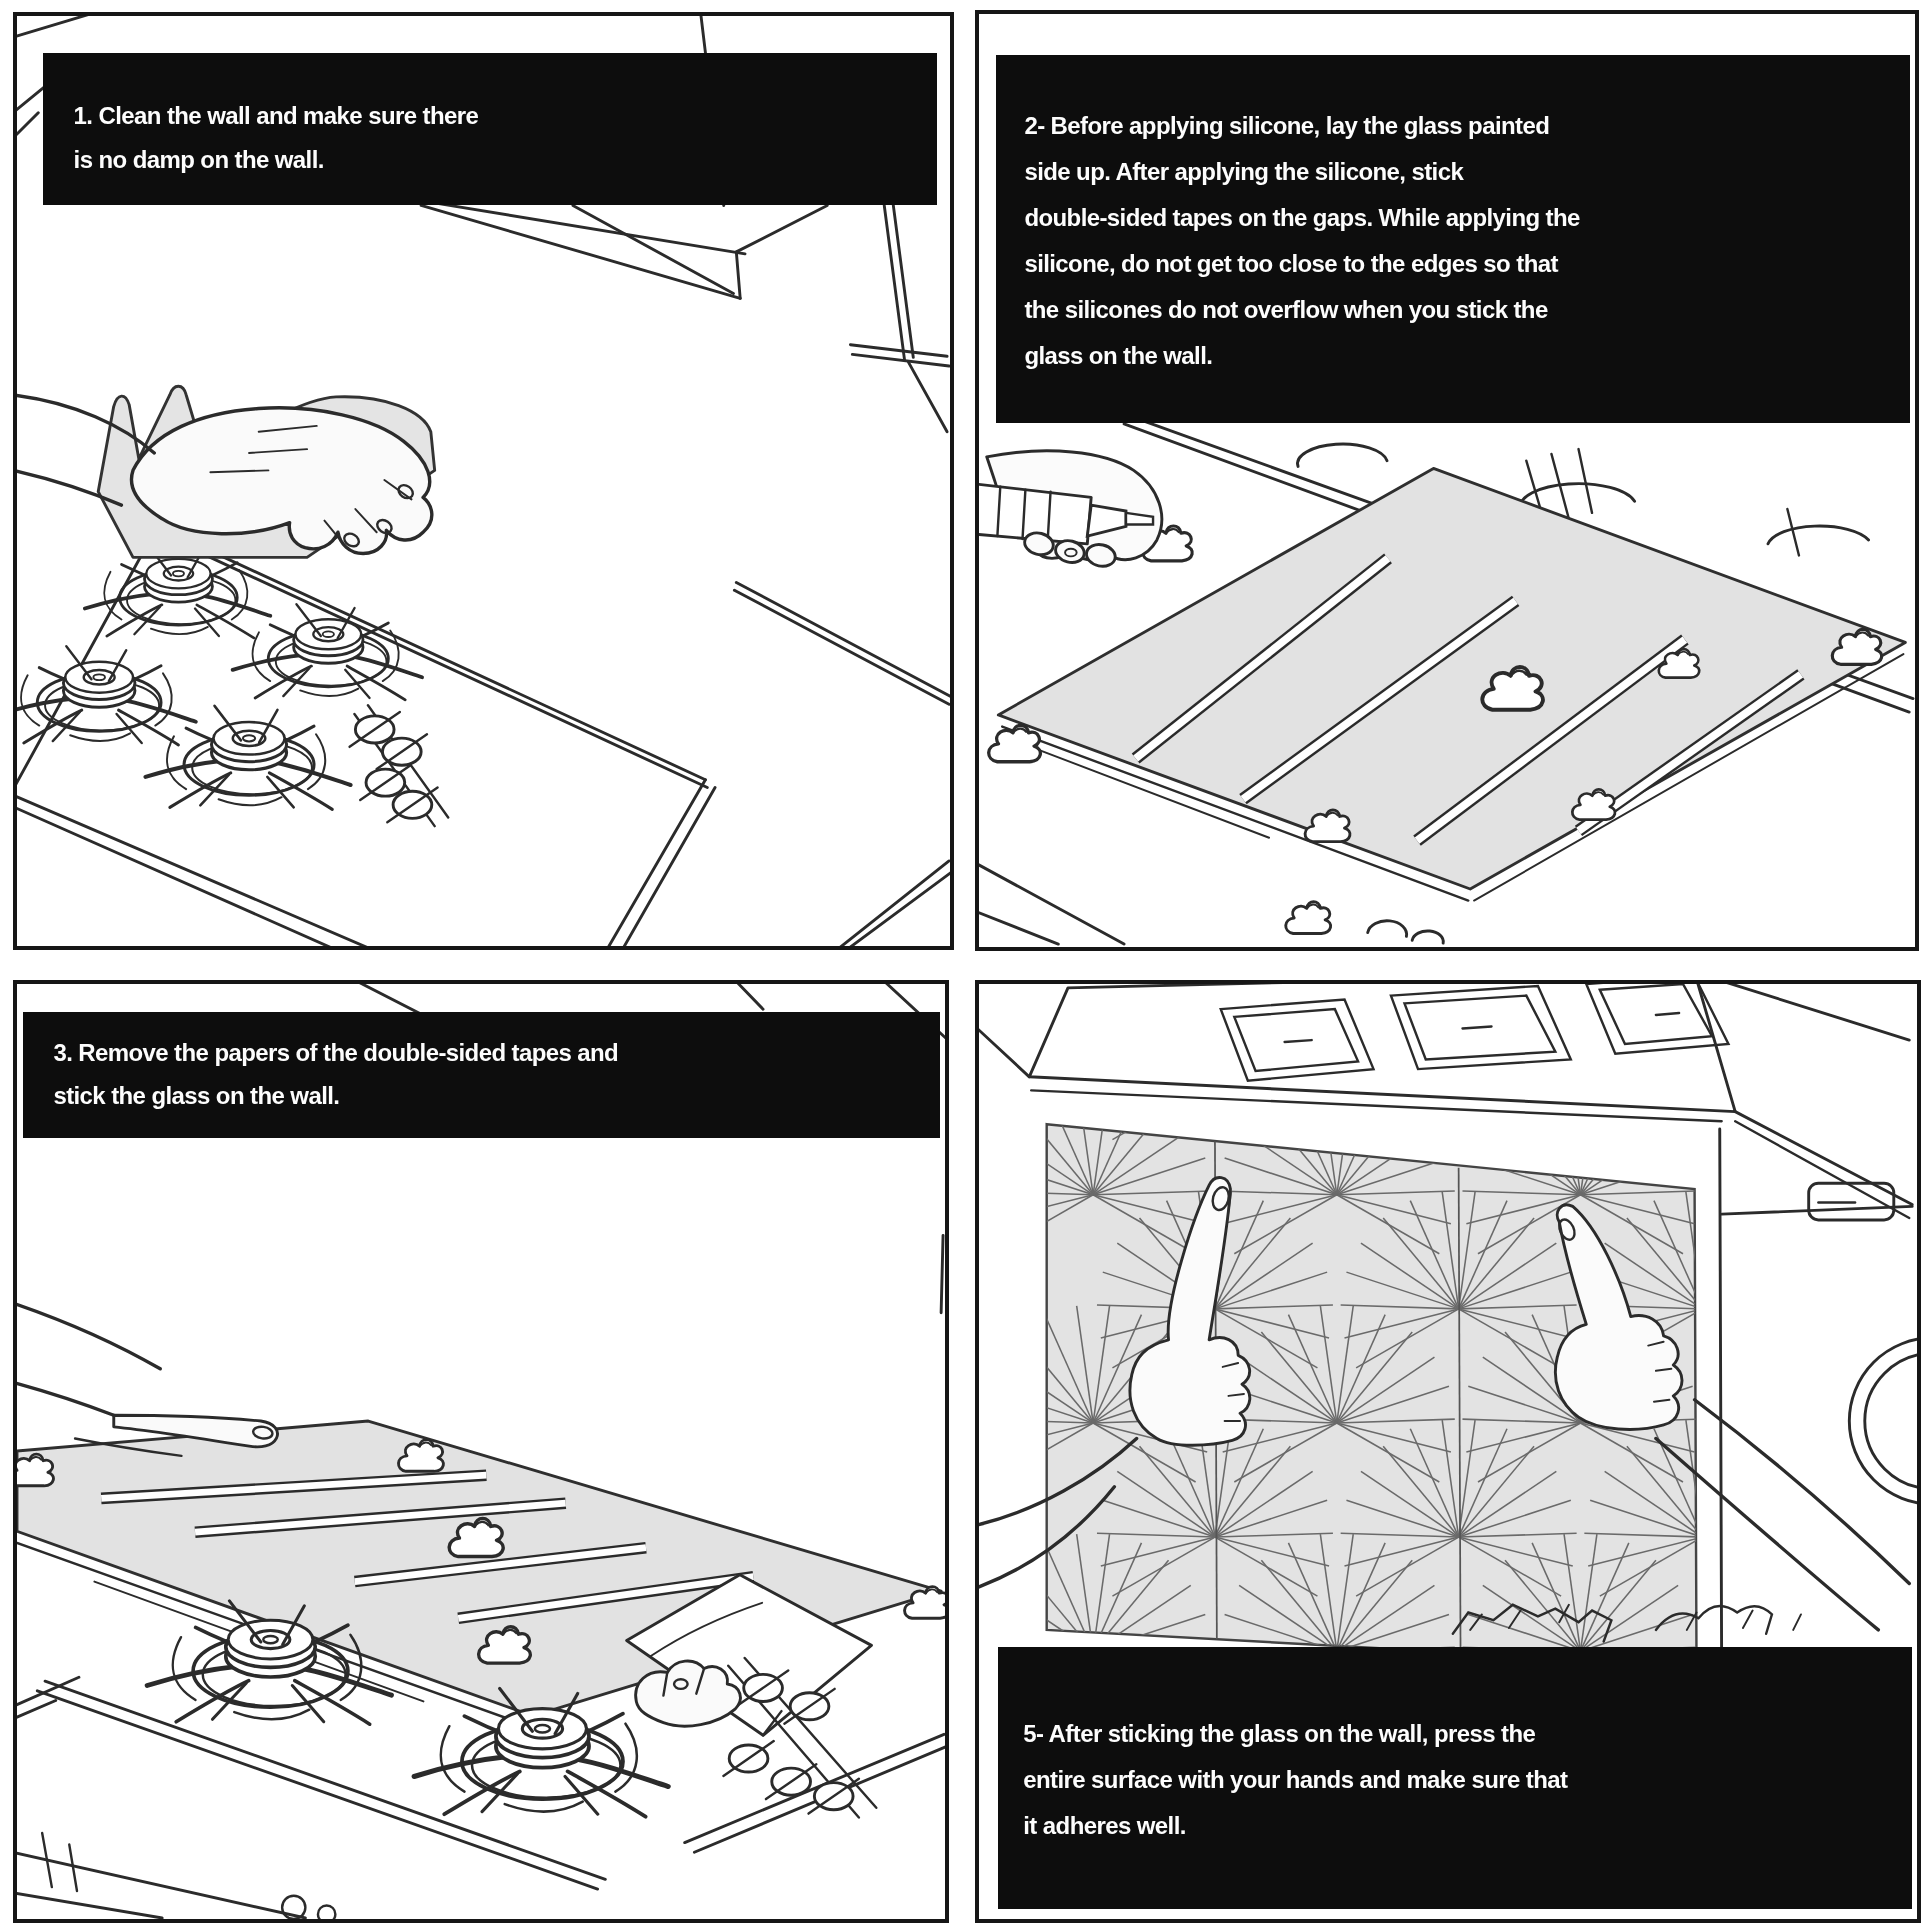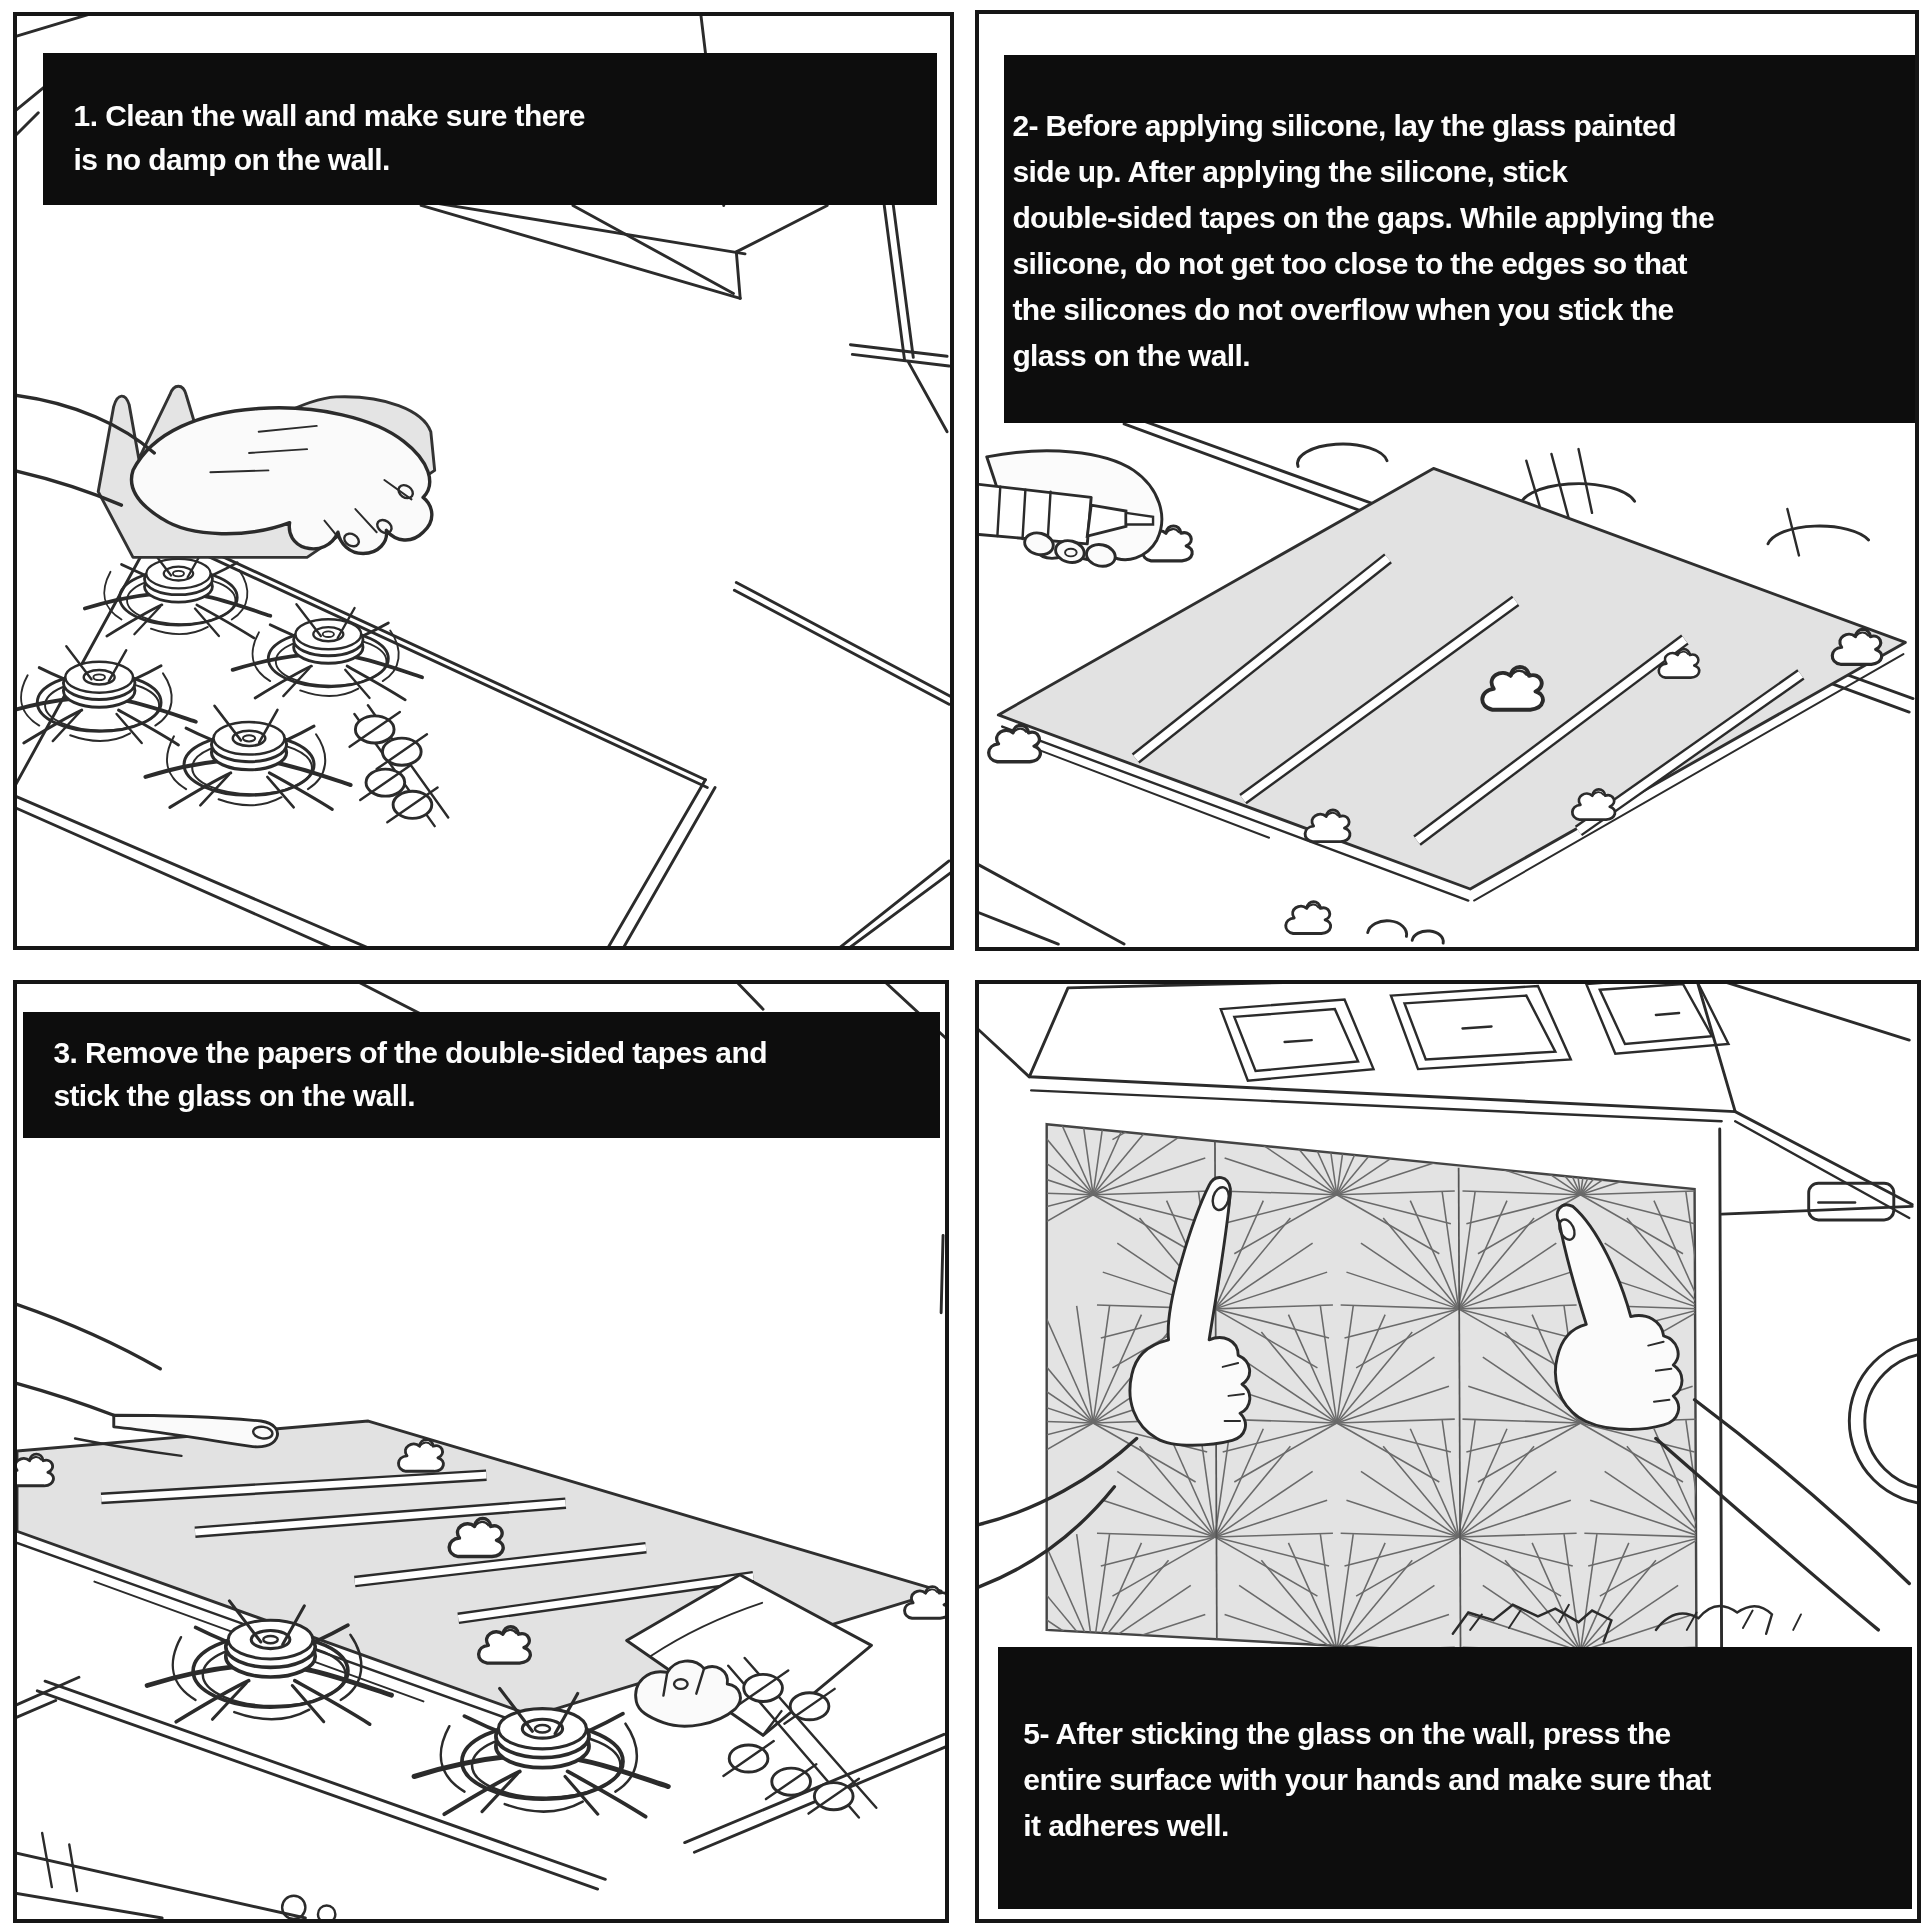"1. Clean the wall and" .caption { font-size: 30px -> 24px }
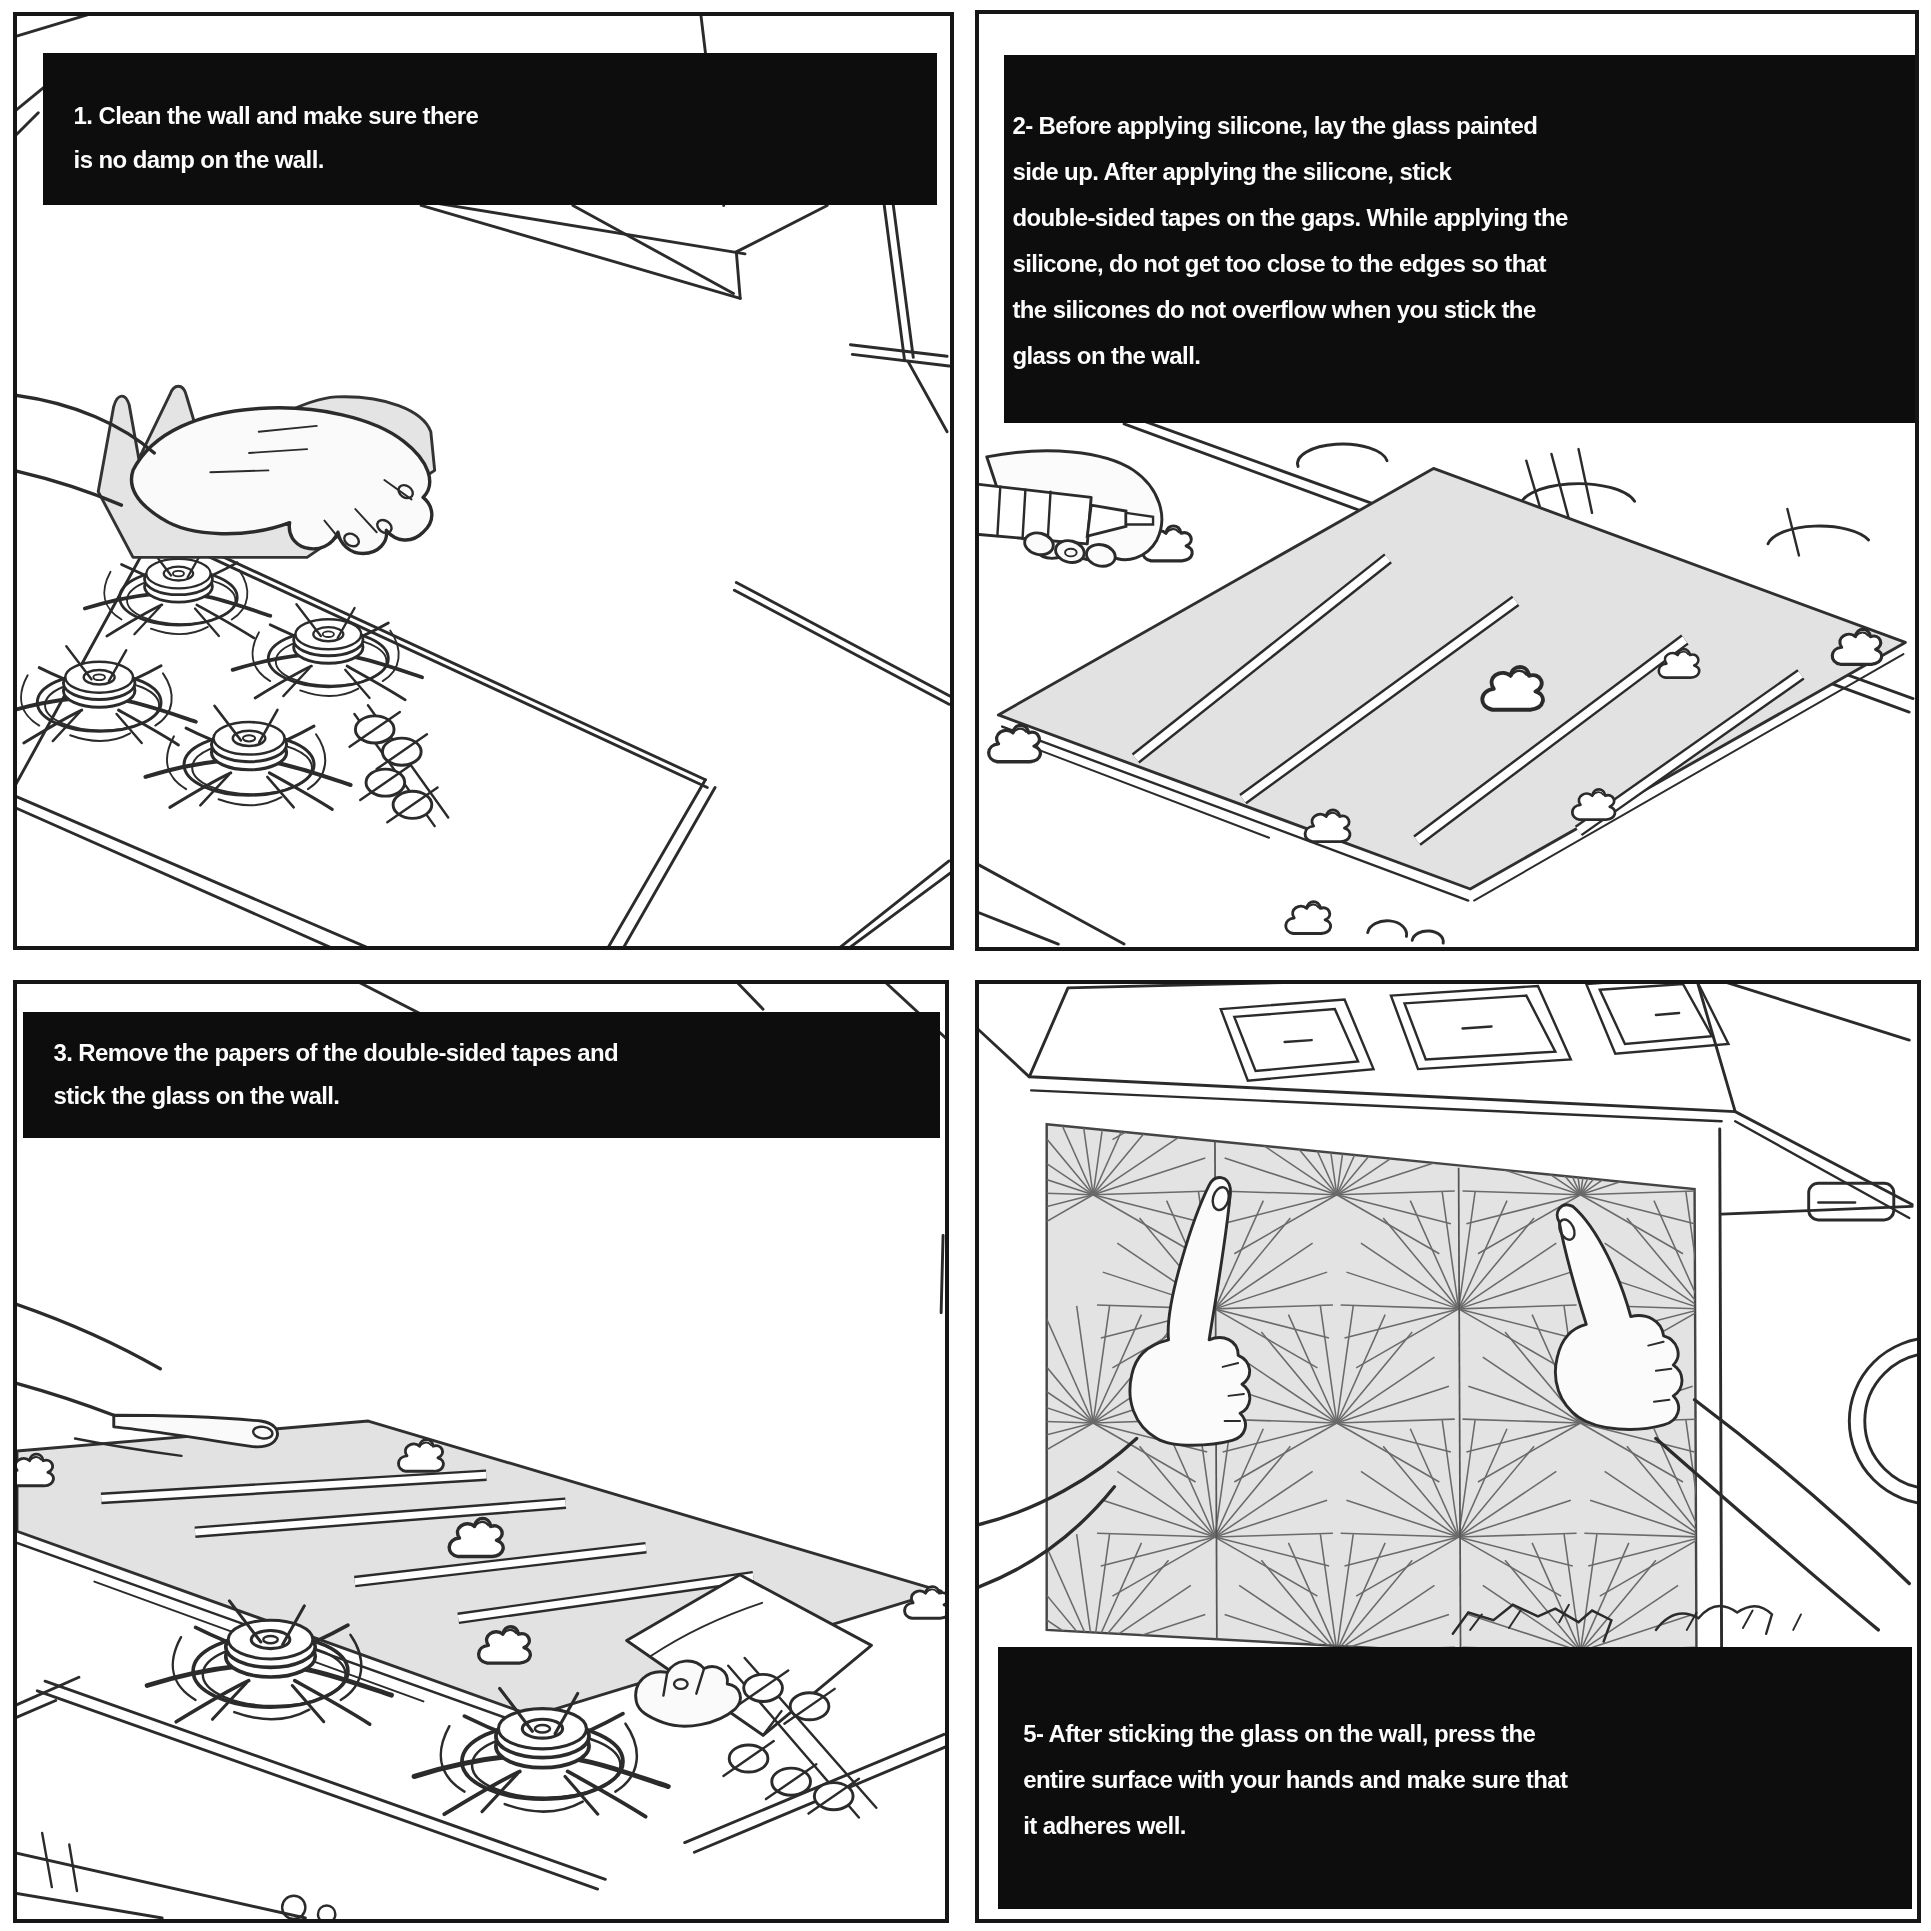"2- Before applying silicone, lay" .c2 { margin-left: 8px -> none; padding: 48px 23px 0 8px -> 48px 23px 0 28px }
